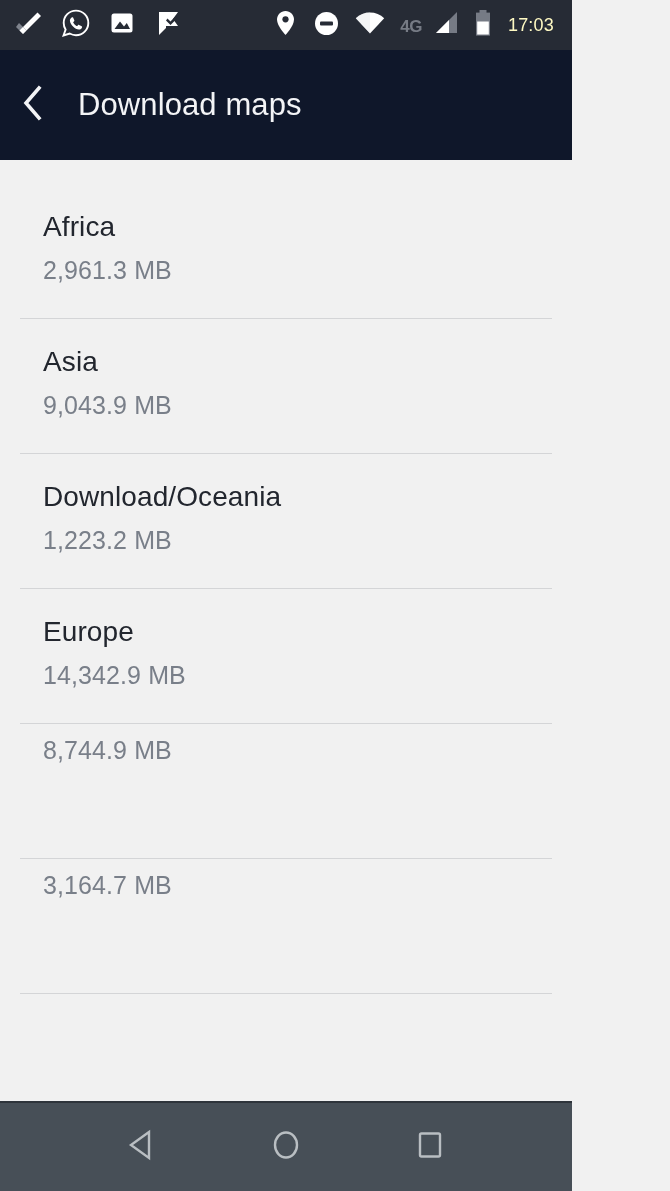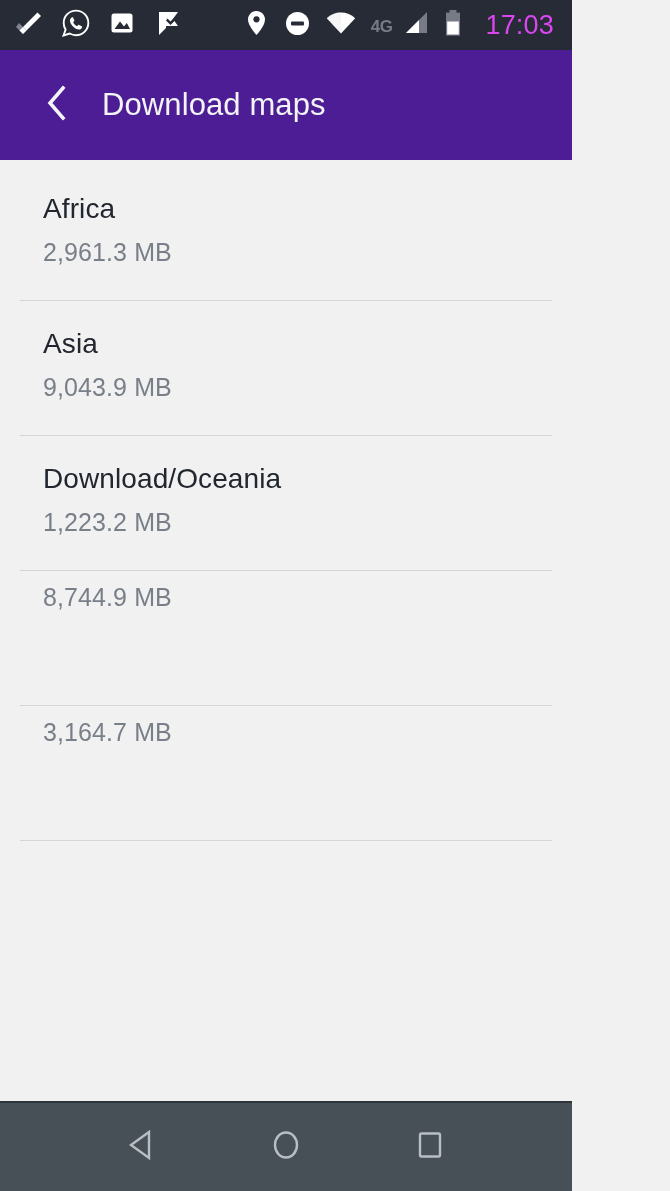"17:03" .clock { color: #d946ef -> #fef9c3; font-size: 27px -> 18px; margin-left: 8px -> 1px }
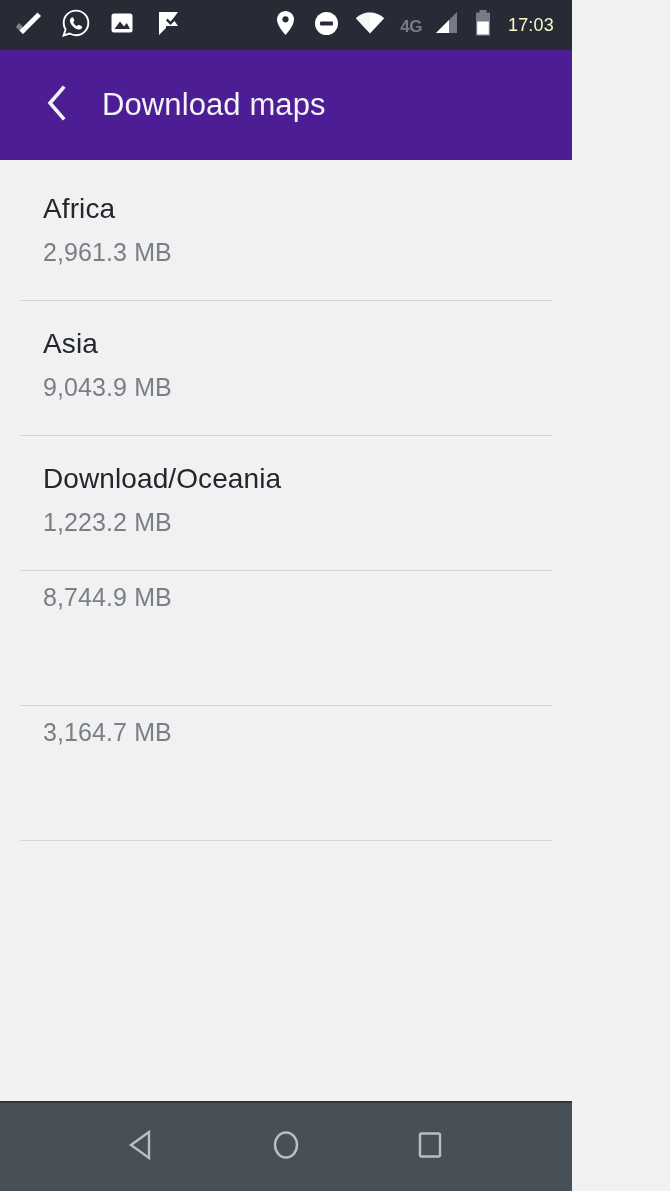"Download maps" .app-bar { background: #4c1d95 -> #0f172a; padding-left: 40px -> 16px }
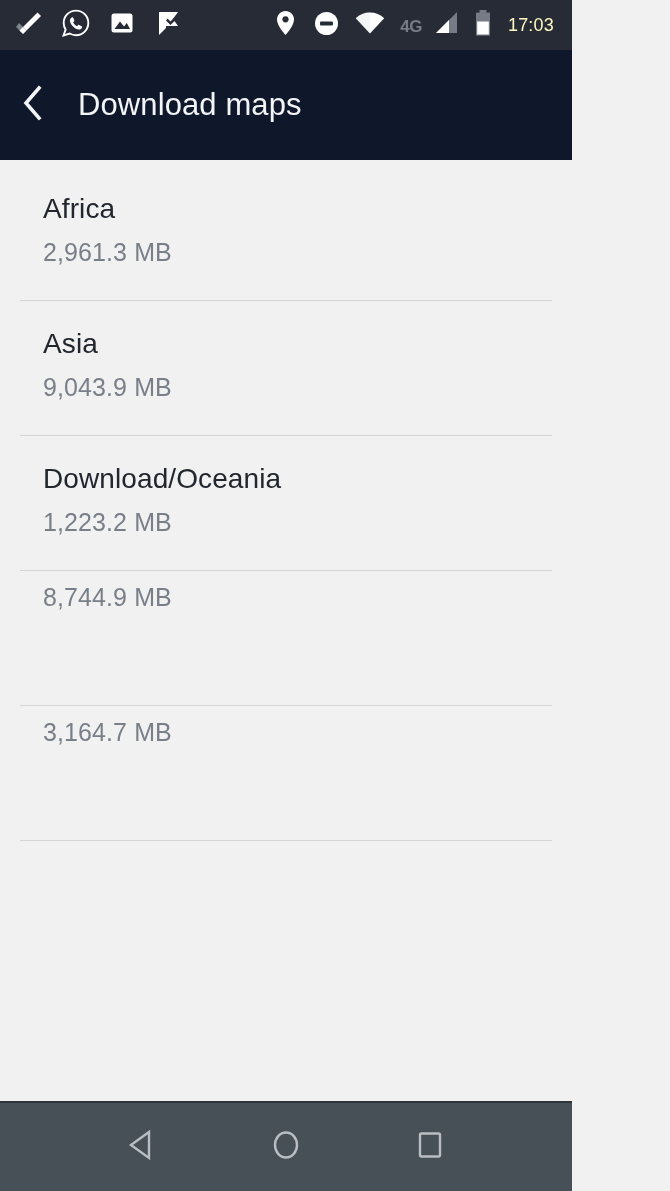"Africa" .list { padding-top: 6px -> 24px }
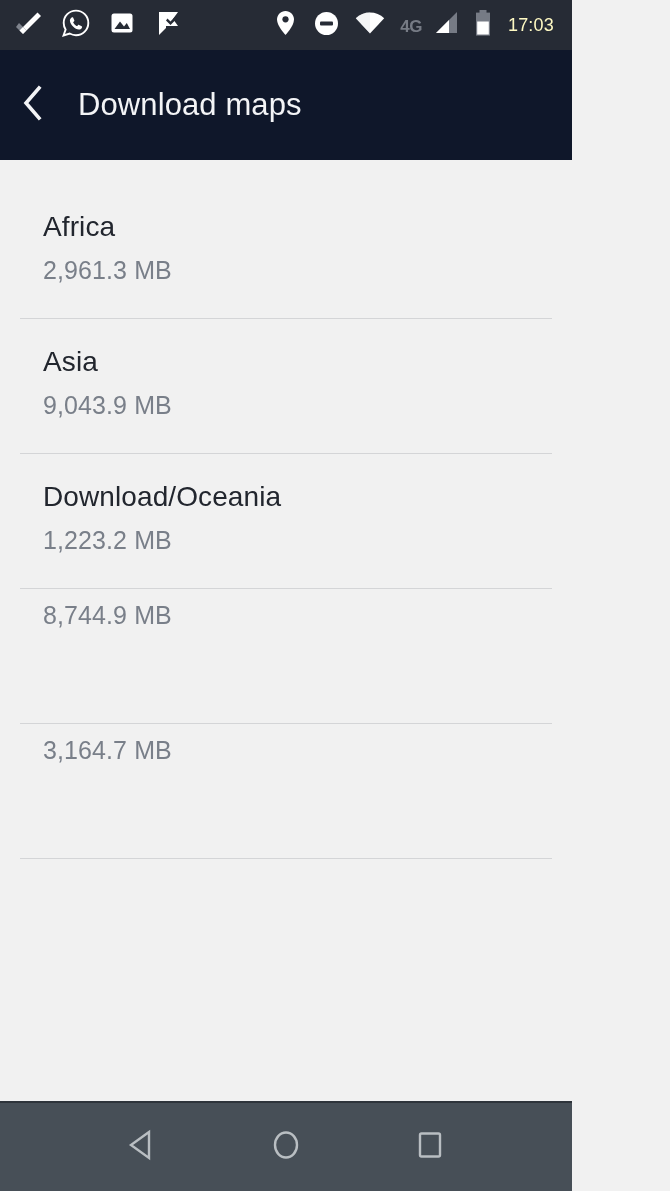"Europe" div.row { html: none -> <div> <div>Europe</div> <div>14,342.9 MB</div> <div></div> </div> }
